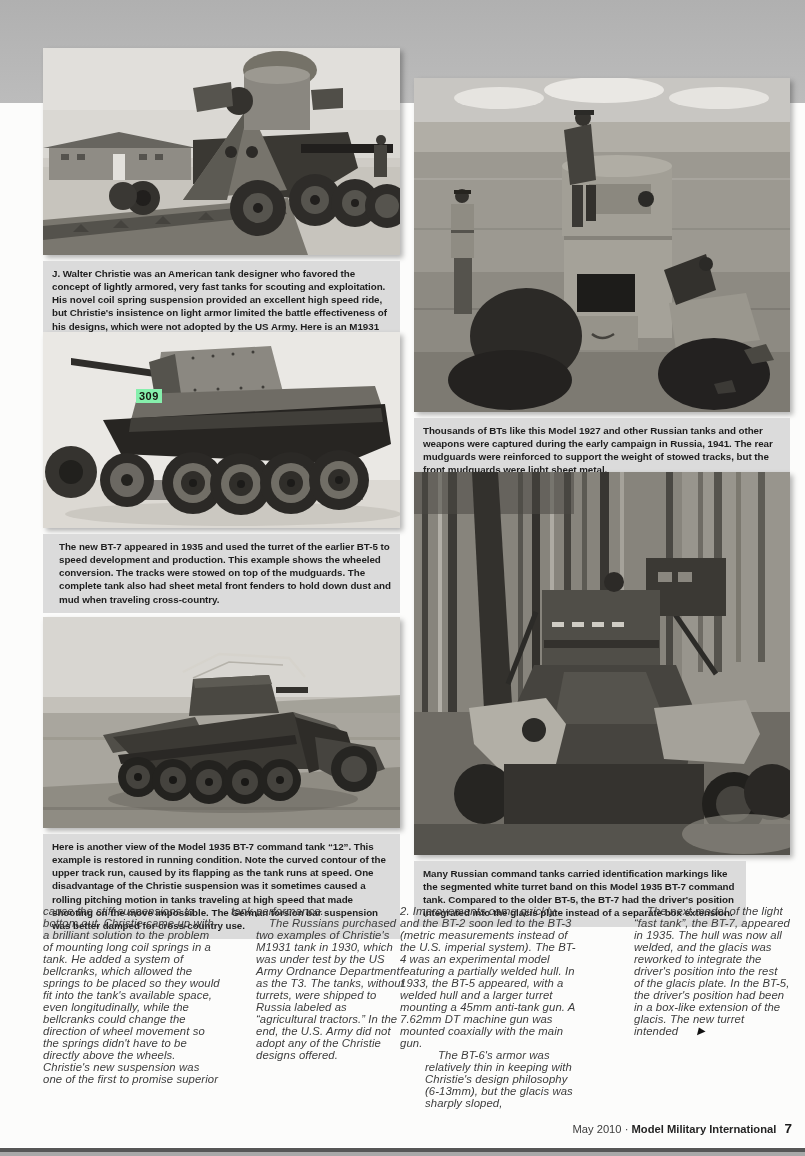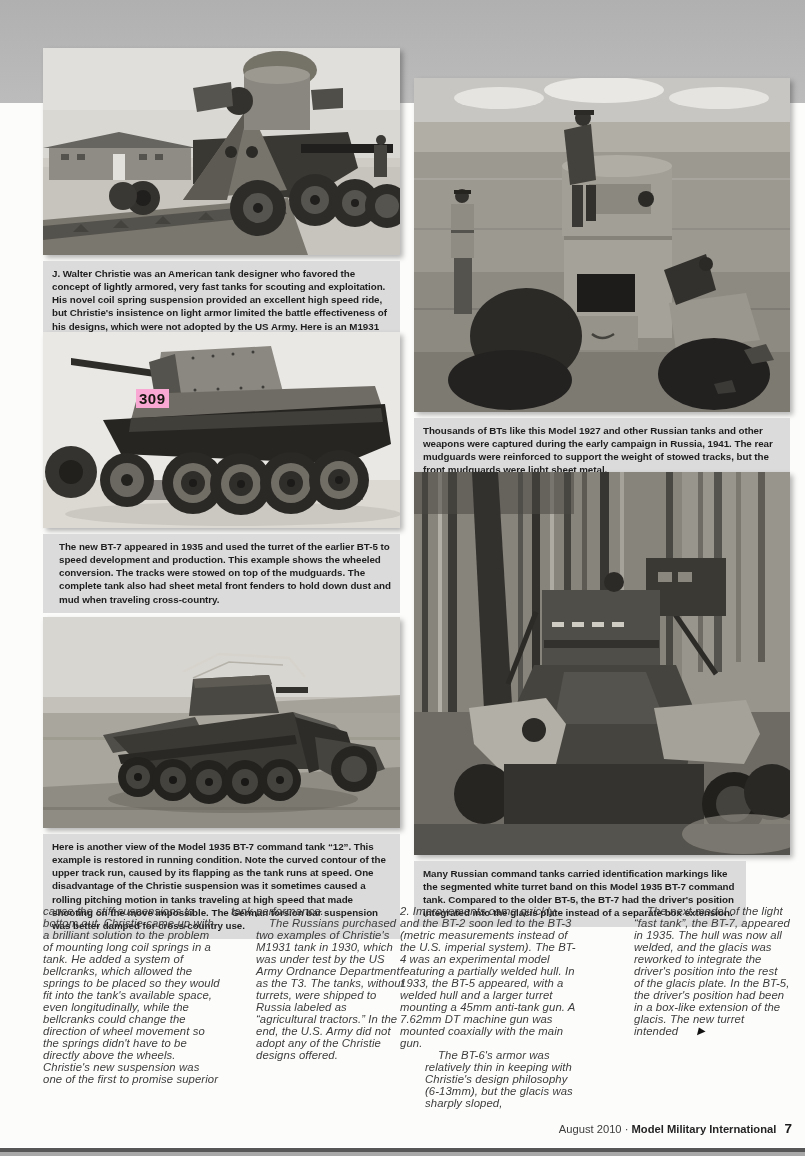"309" .hull-number { background: #f9a8d4 -> #86efac; font-size: 15px -> 11px }
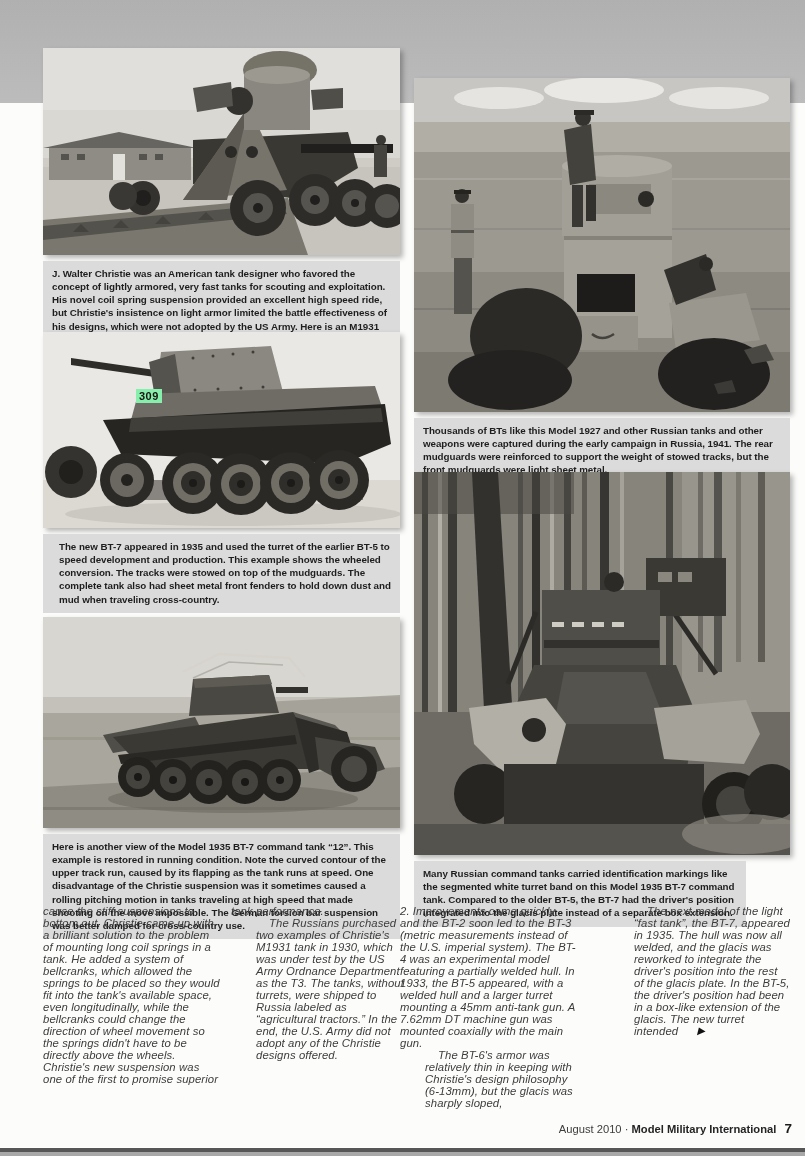"August 2010" span { text: August -> May }
